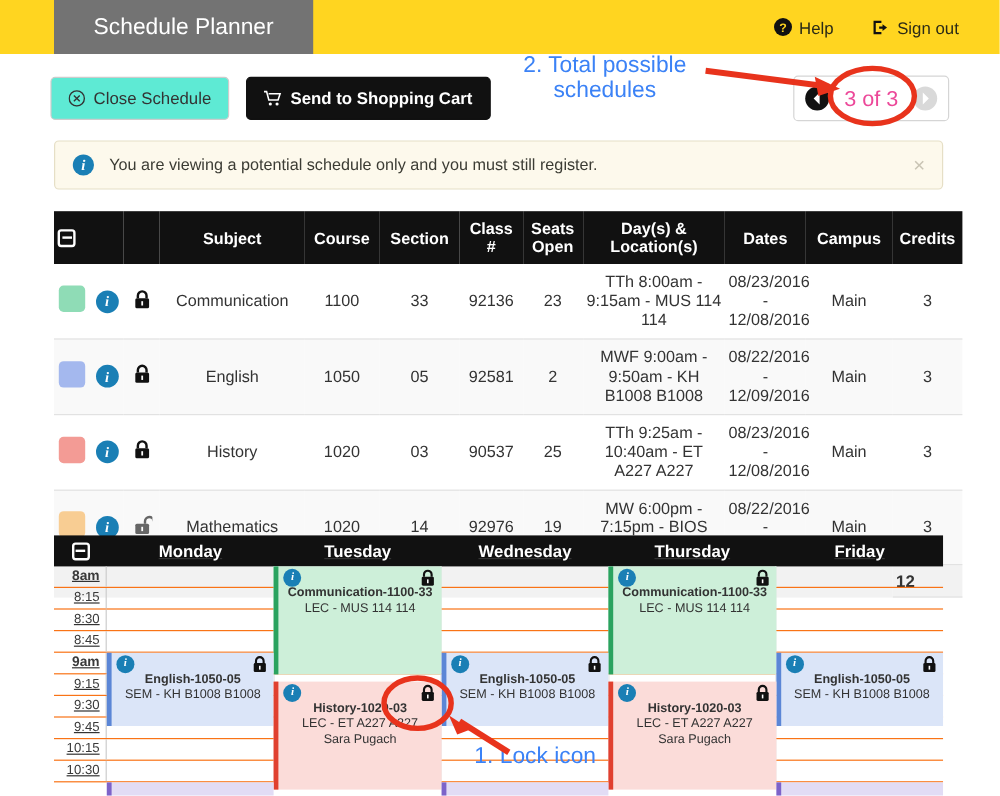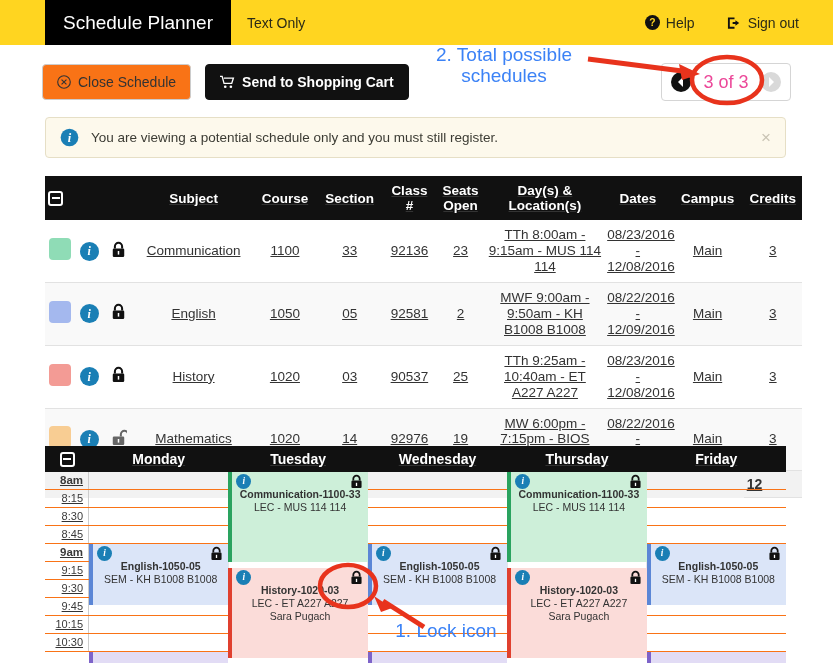"Schedule Planner" .nav-brand { background: #000000 -> #737373; padding: 0 18px -> 0 33px }
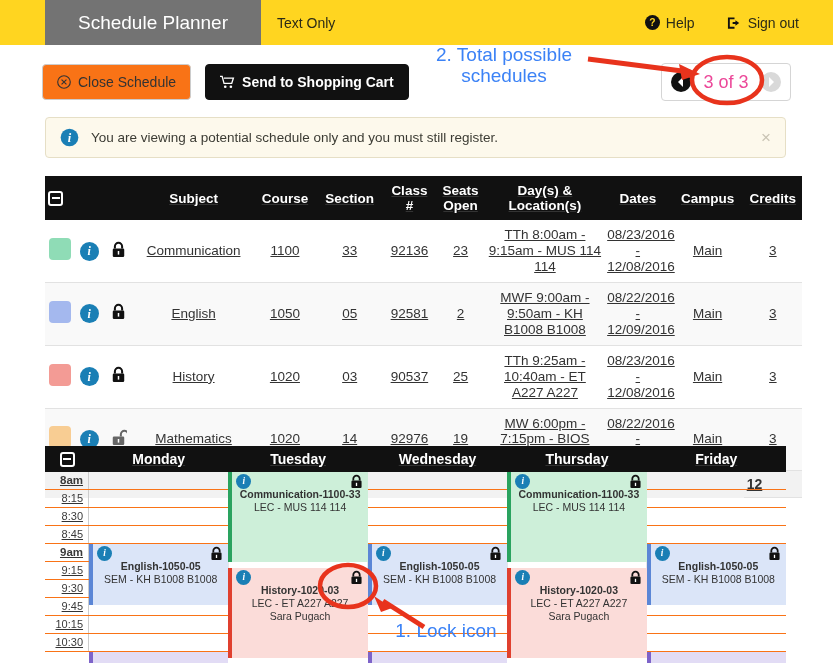"Text Only" a.nav-link { html: <a>Text Only</a> -> none }
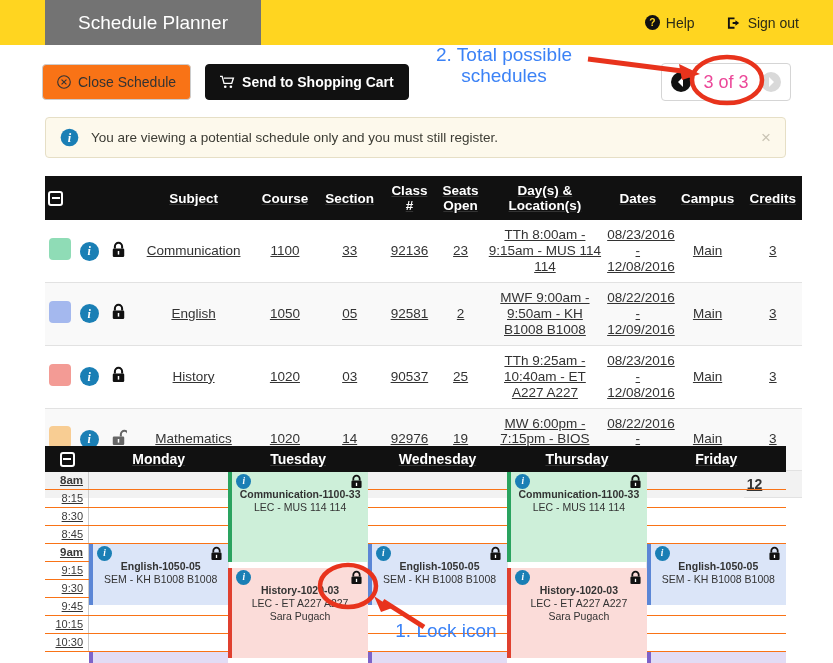"Close Schedule" .btn-light { background: #f97316 -> #5eead4 }
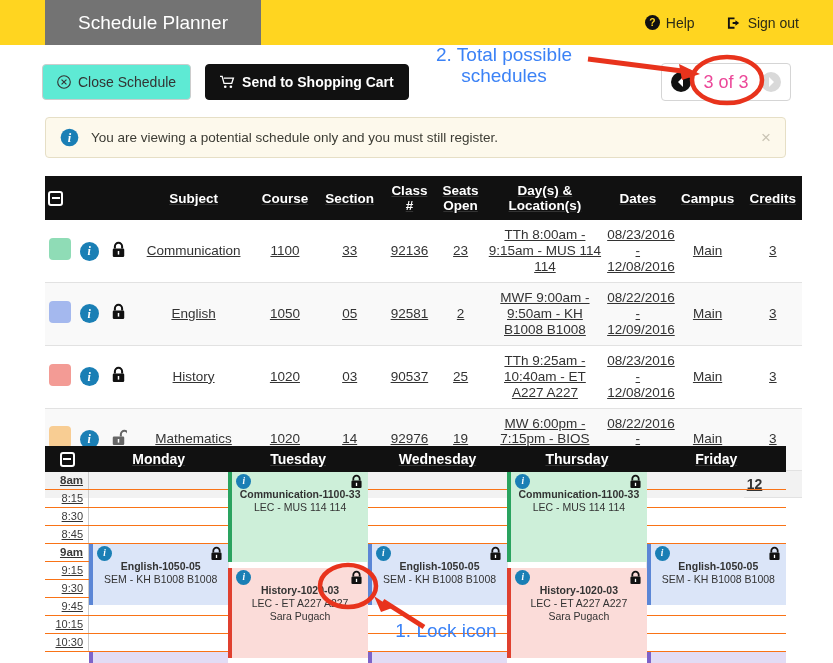"Subject" .table-wrap { text-decoration: underline -> none }
